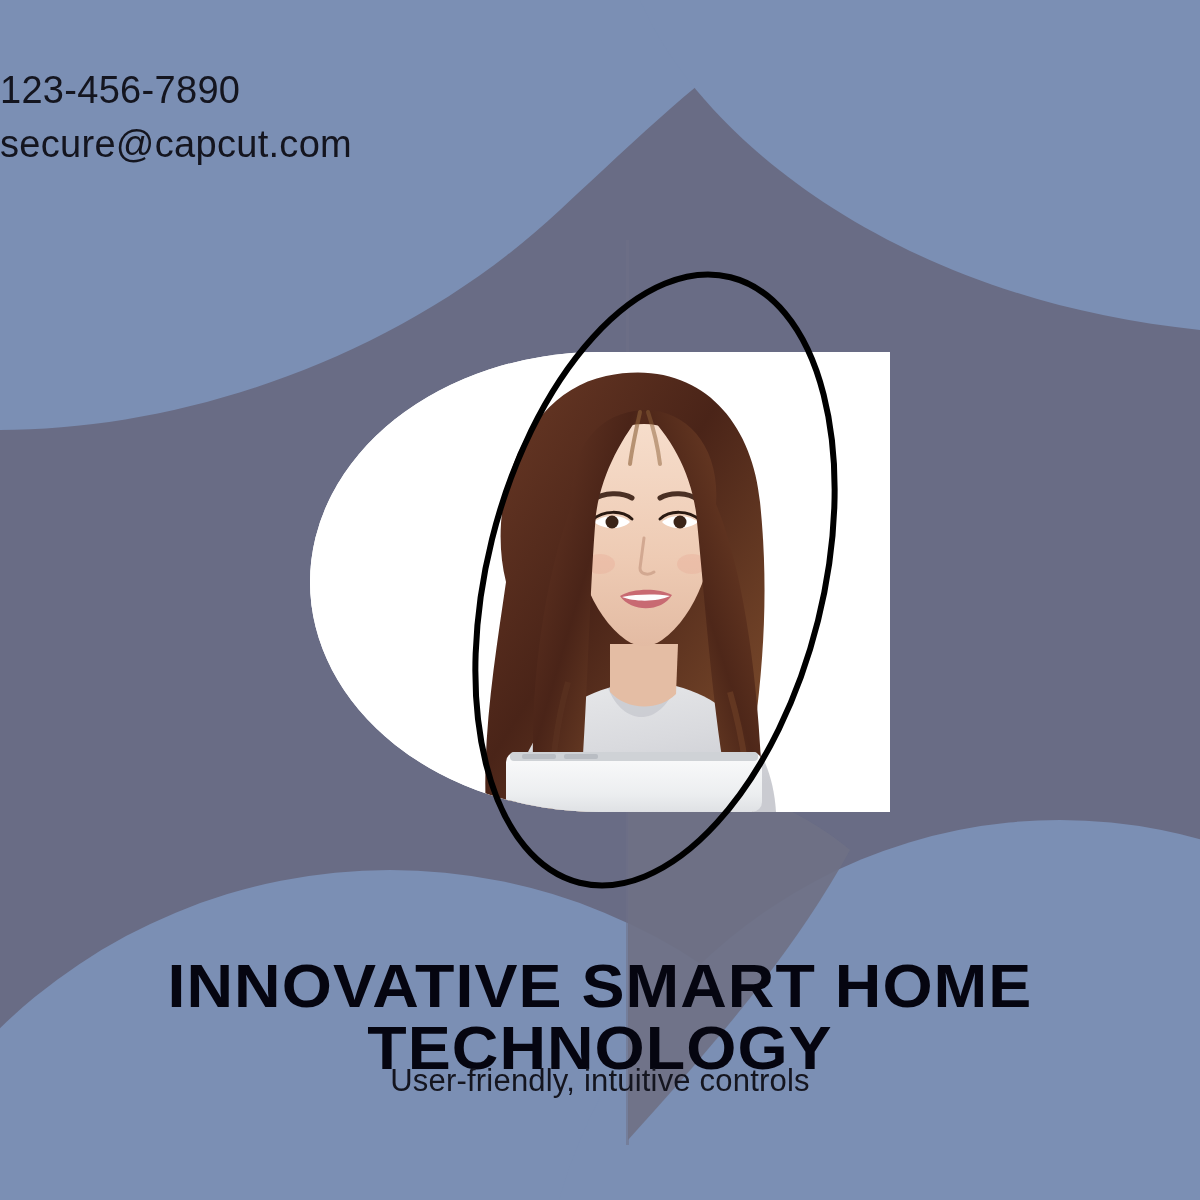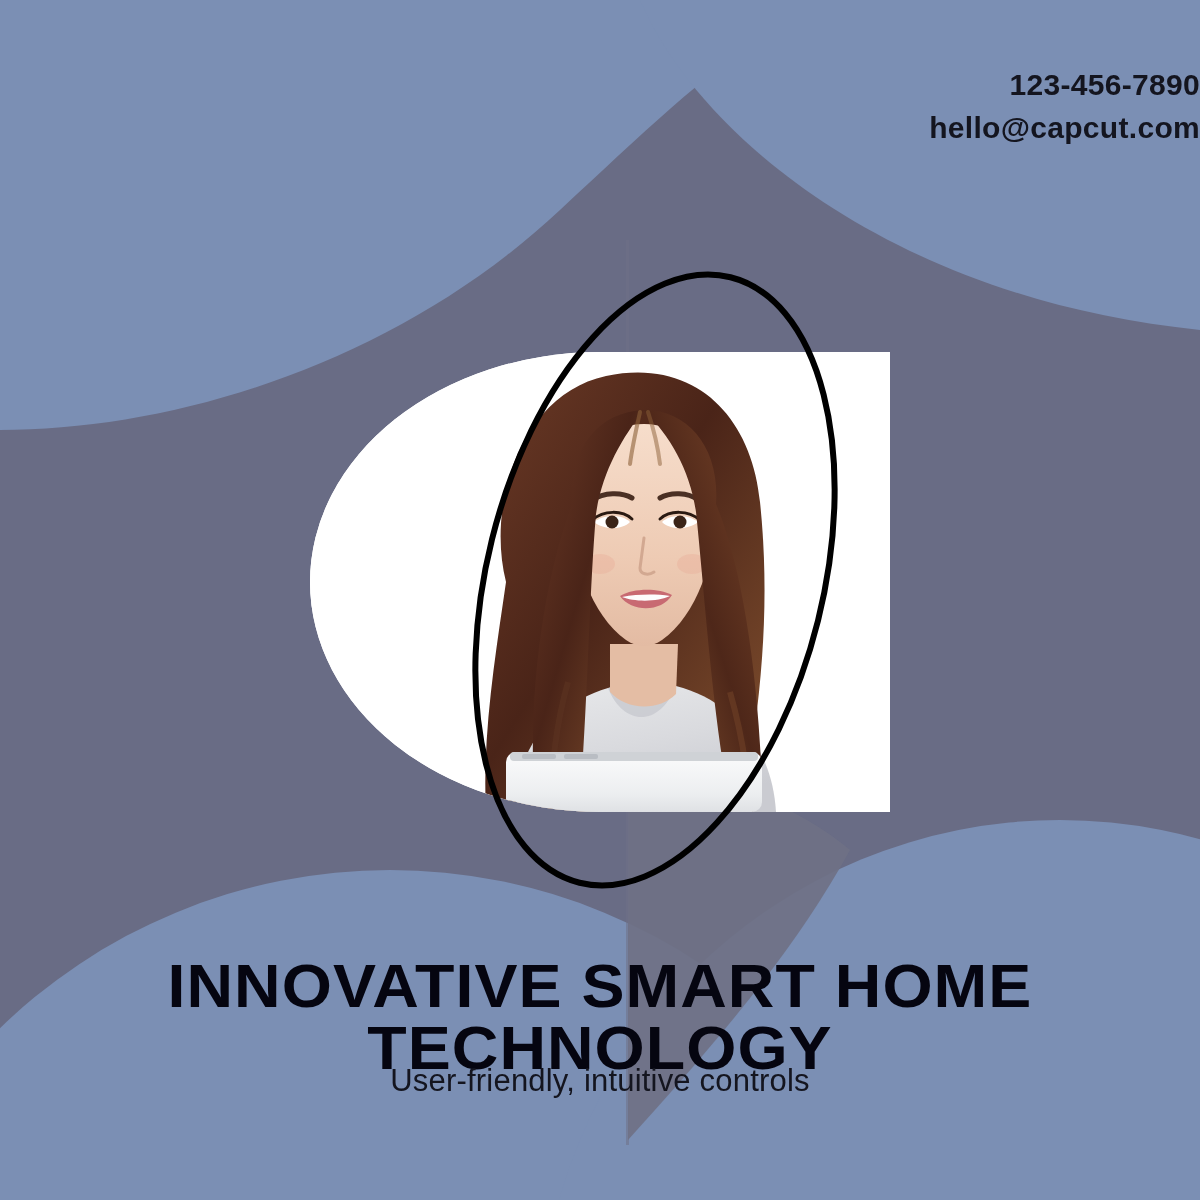"123-456-7890" .contact { font-size: 30px -> 38px; font-weight: 700 -> 400; text-align: right -> left }
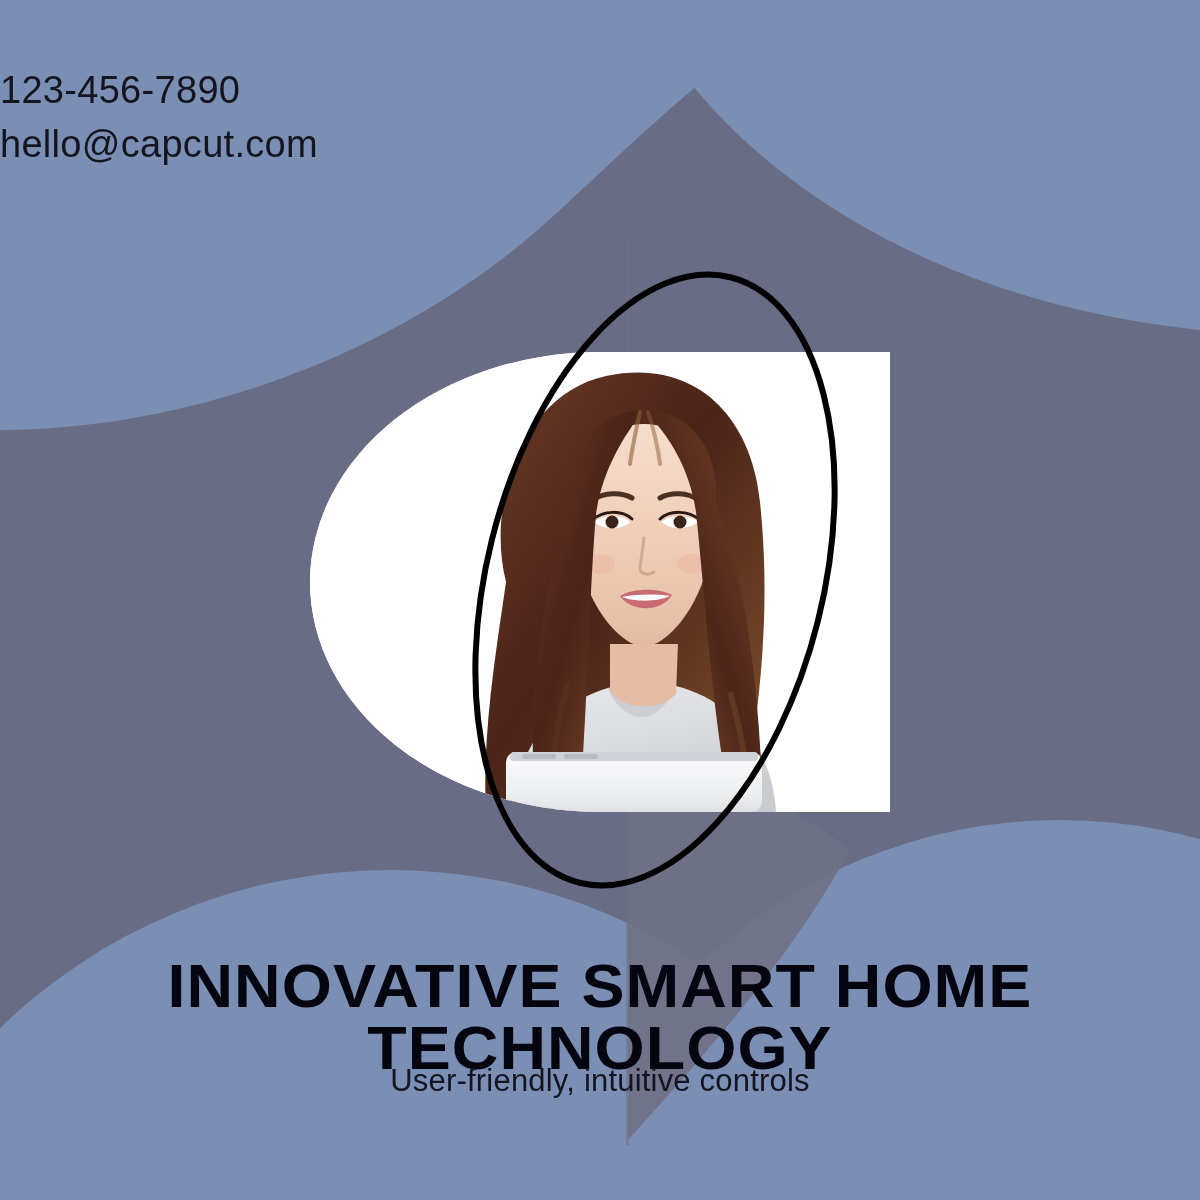"hello@capcut.com" div { text: hello@capcut.com -> secure@capcut.com }
